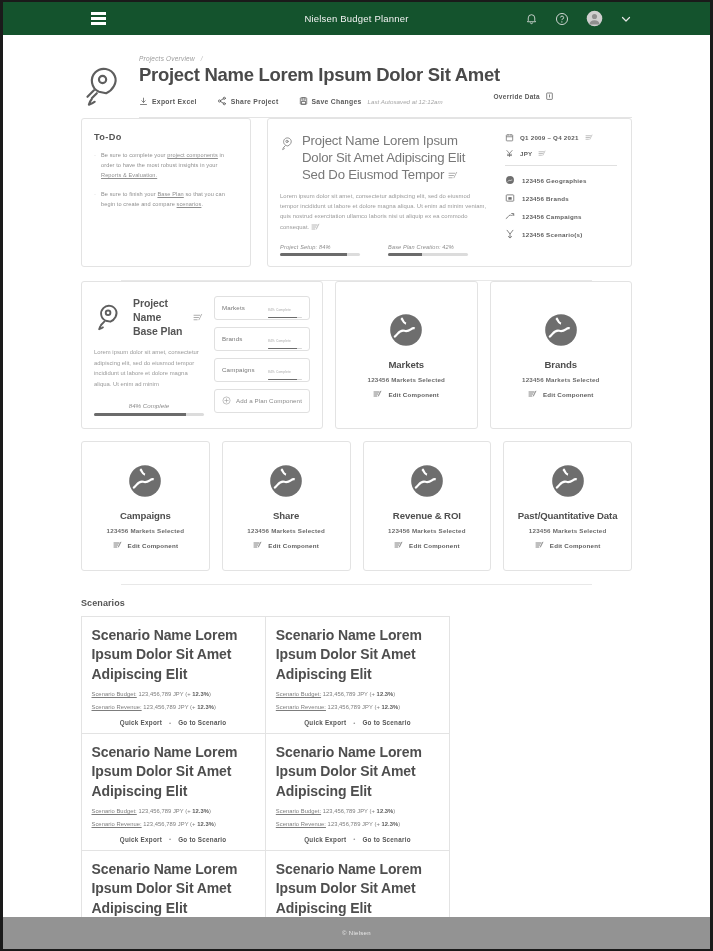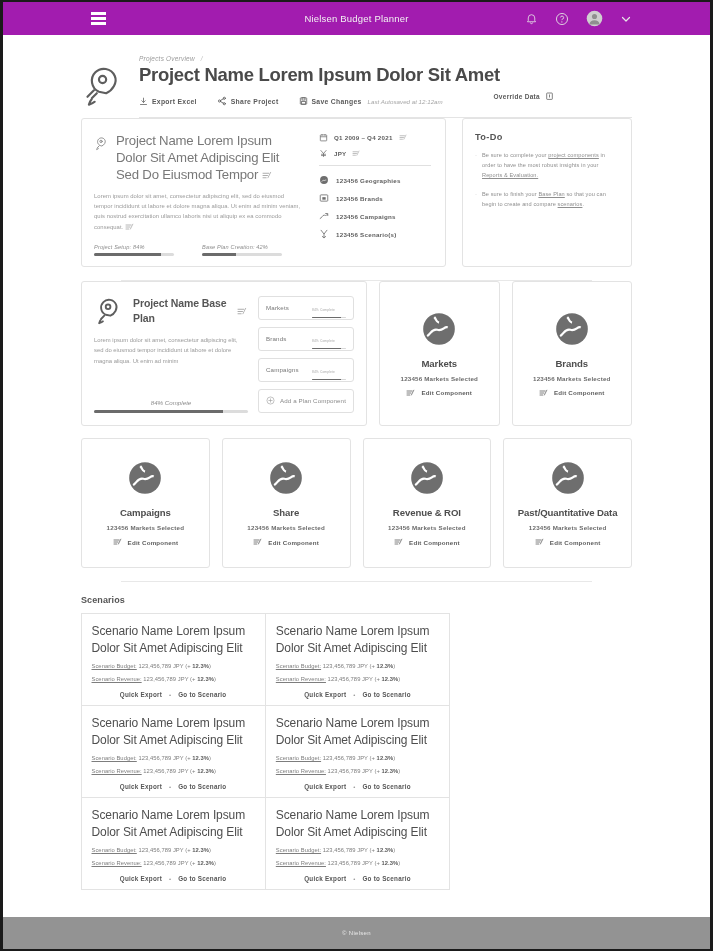"Nielsen Budget Planner" .topbar { background: #a21caf -> #14532d }
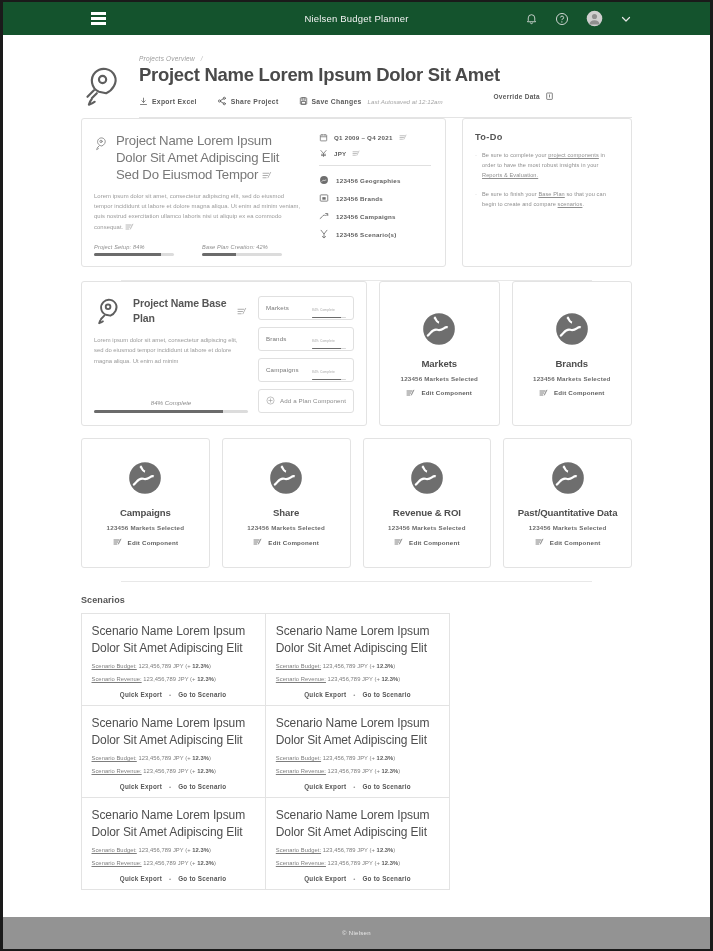"Project Name Lorem Ipsum Dolor Sit Amet Adipiscing" div.card { order: before "To-Do" -> after "To-Do" }
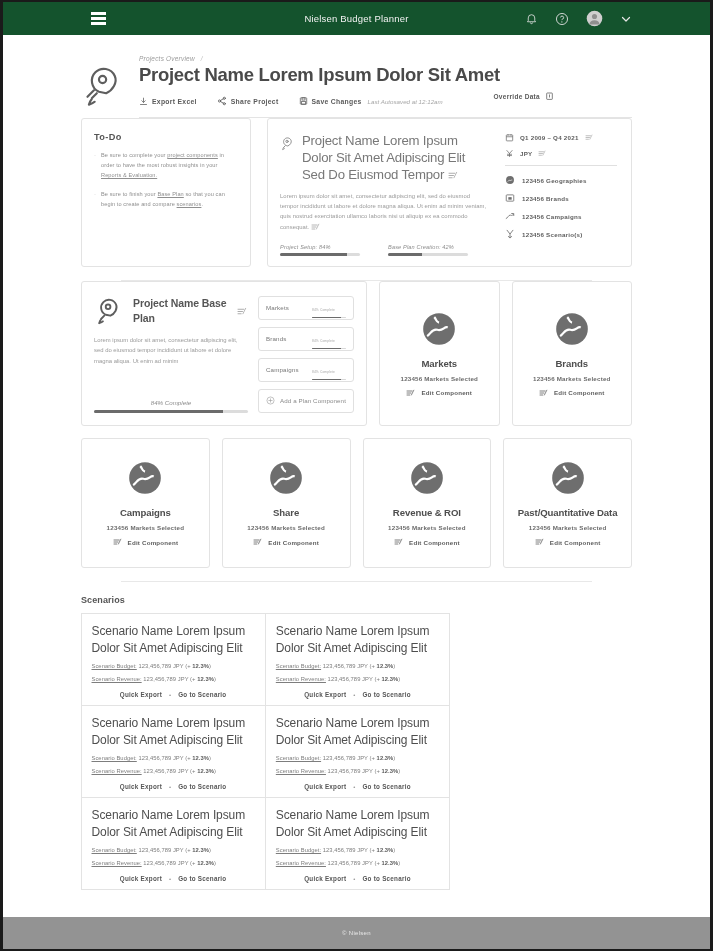"Project Name Base Plan" .plancard { width: 286px -> 242px }
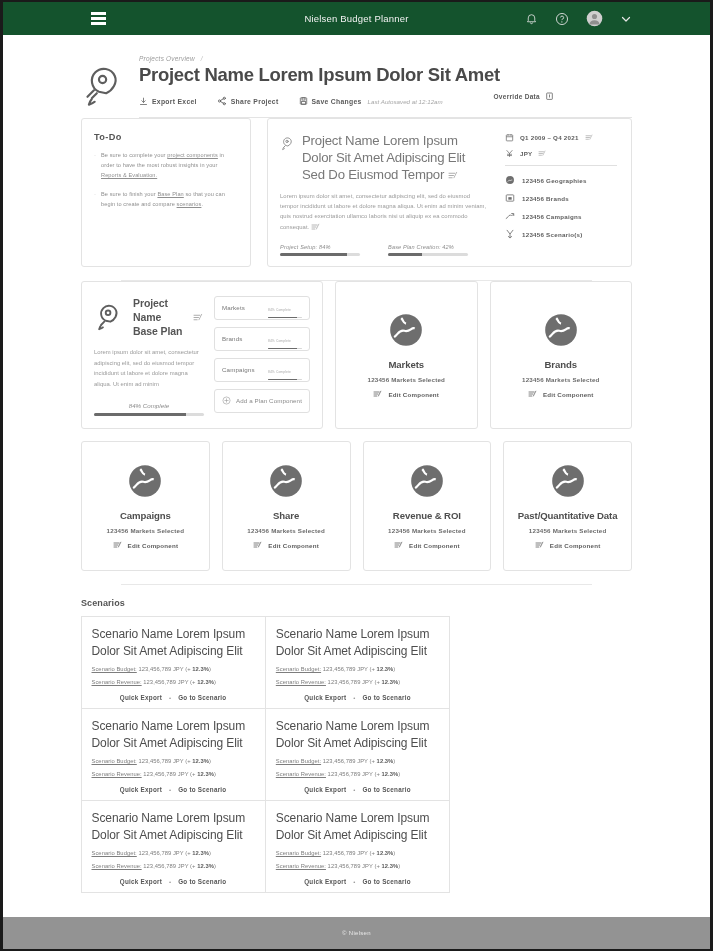"Scenario Name Lorem Ipsum Dolor" .scen-name { font-size: 12px -> 14px; font-weight: 400 -> 700 }
